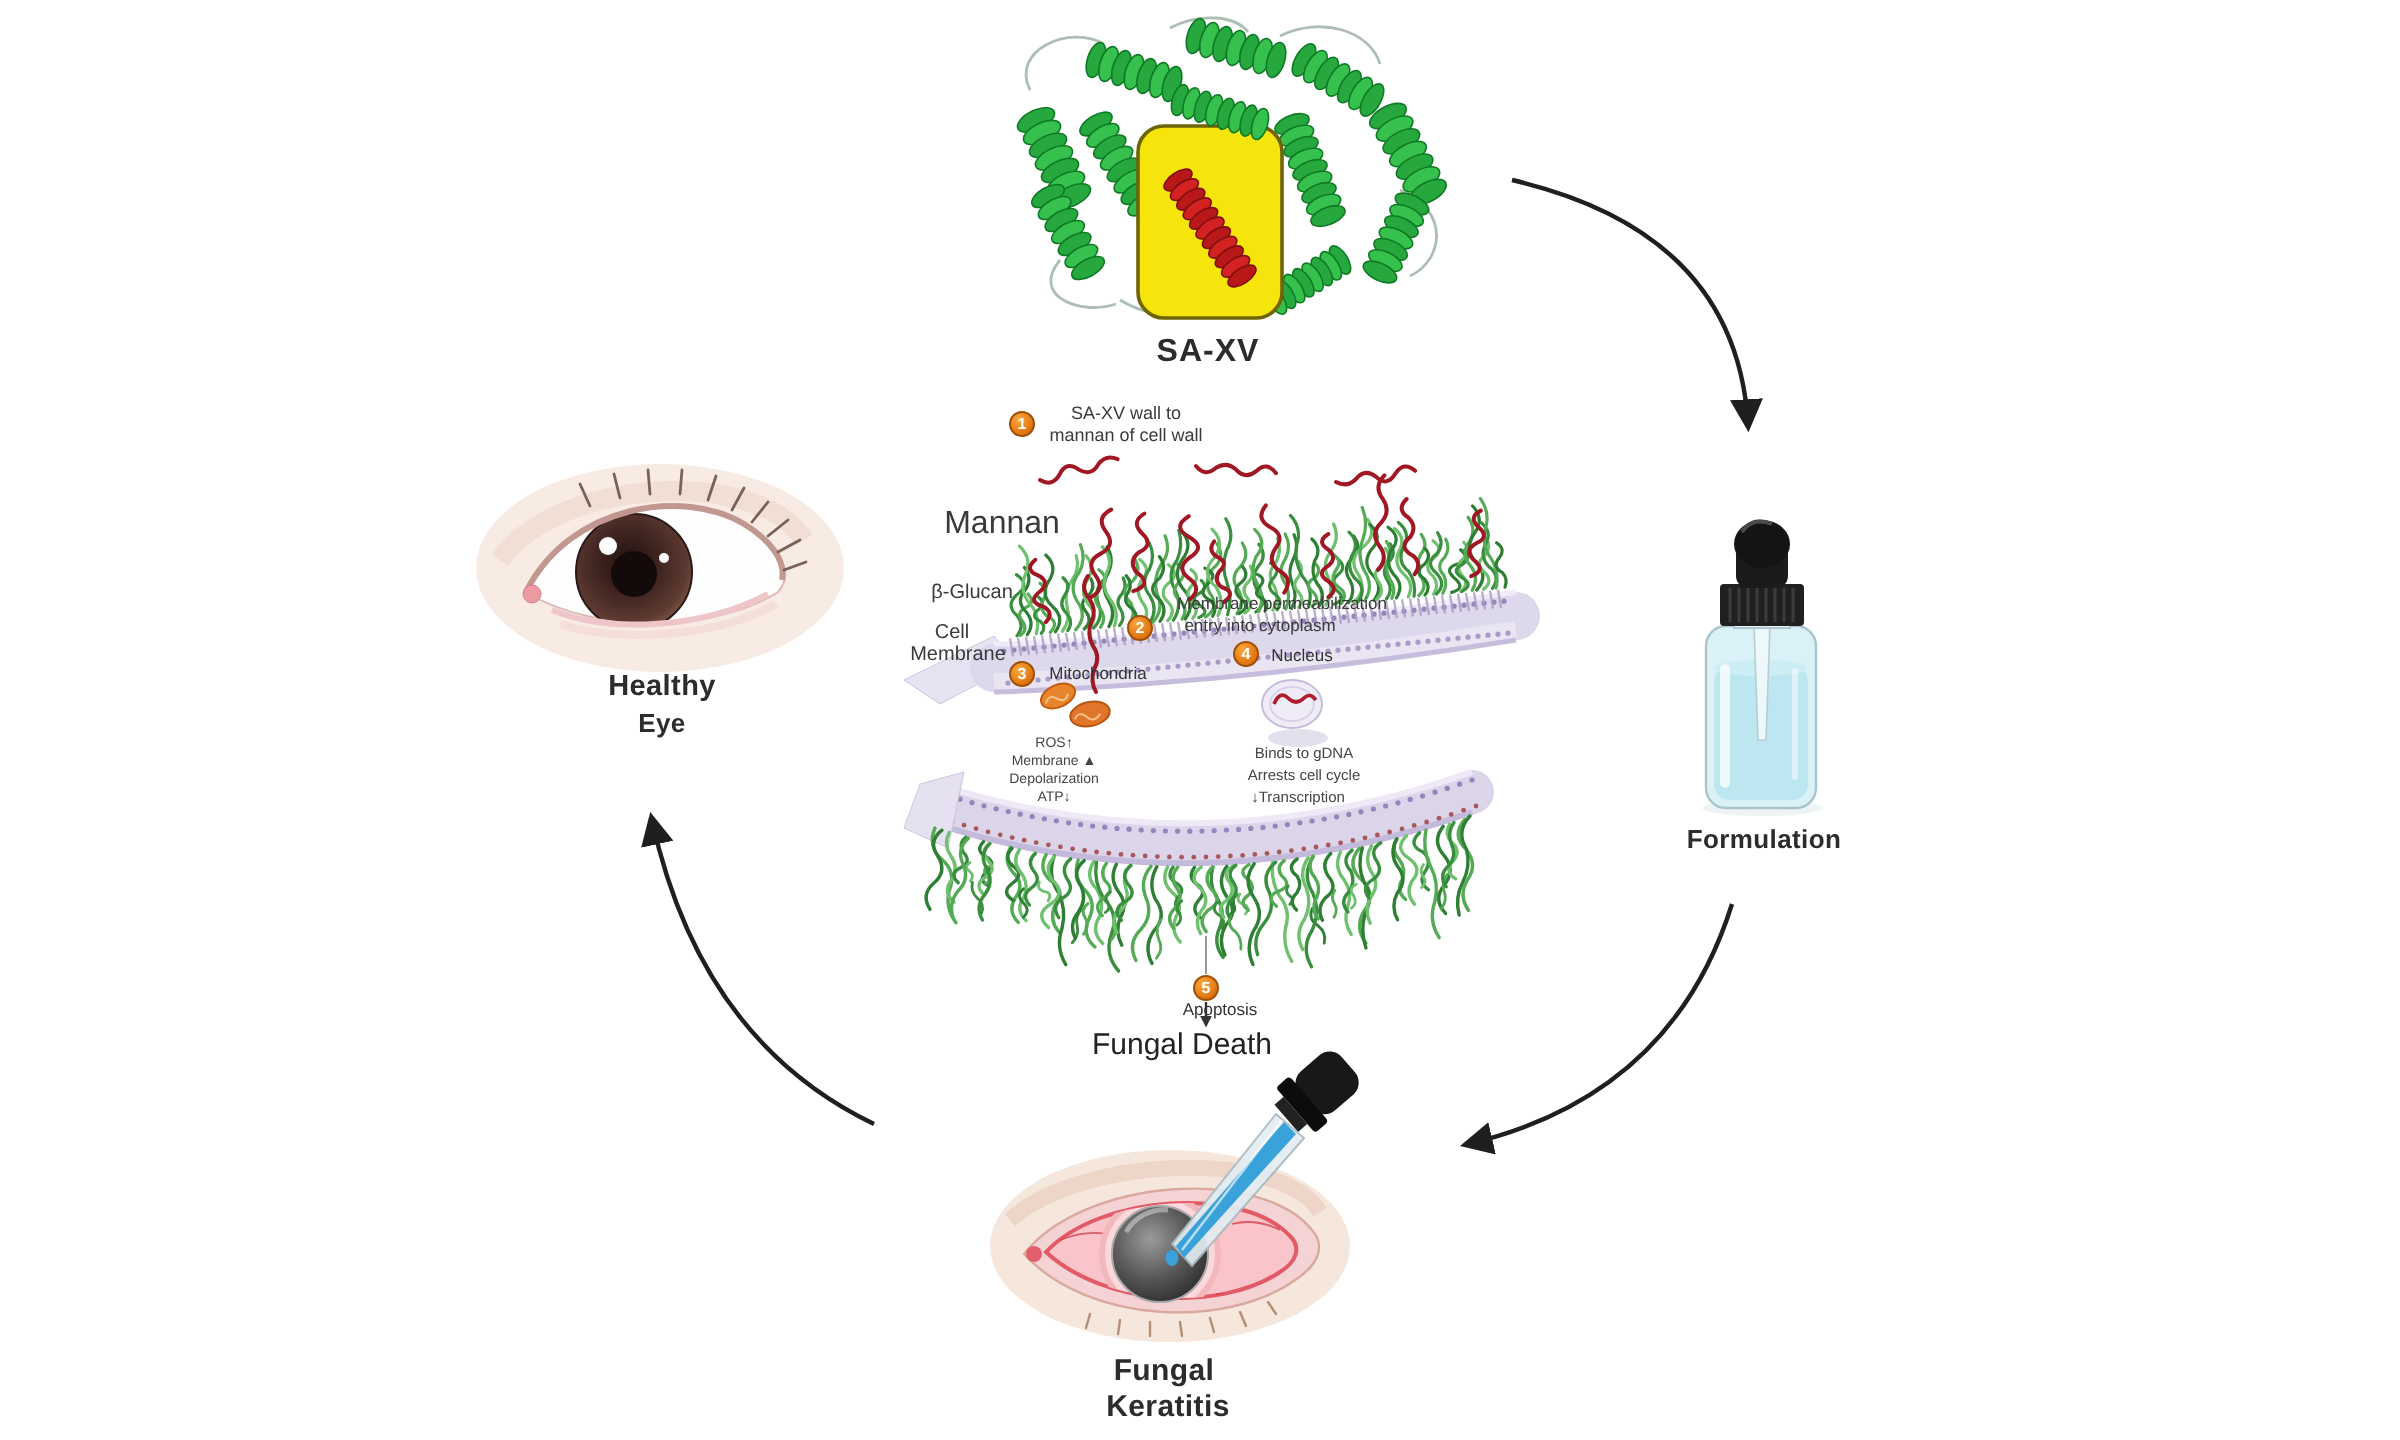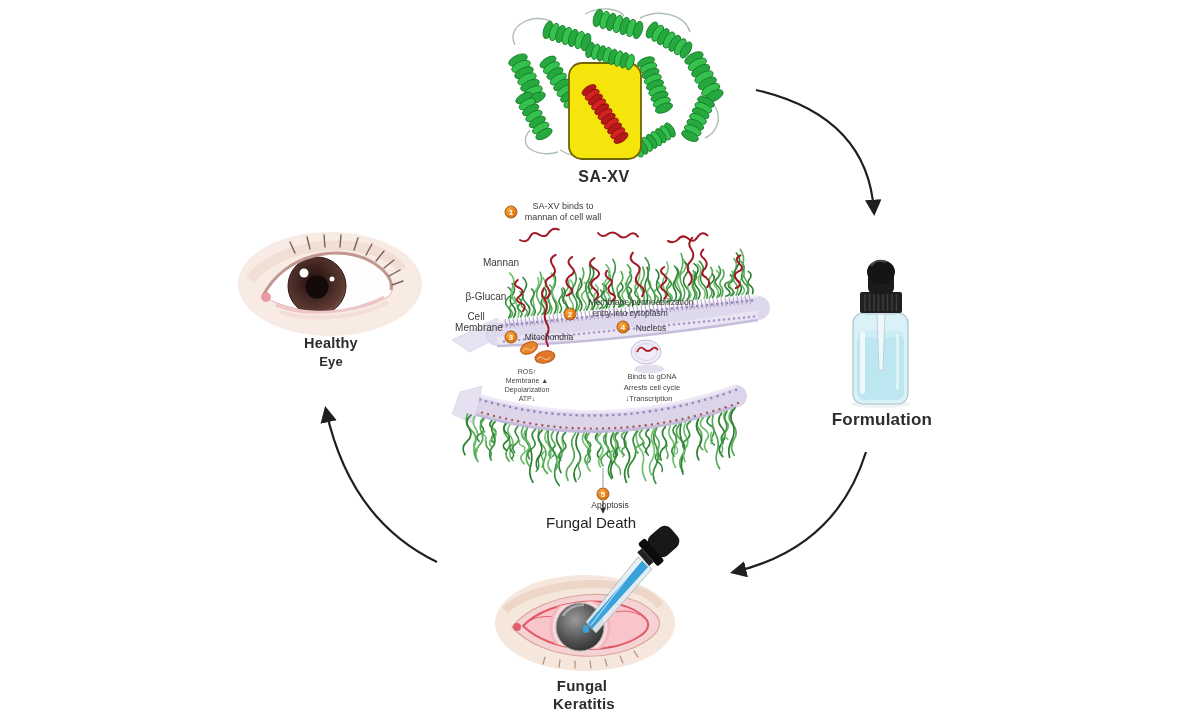"SA-XV binds to" div.lbl { text: binds -> wall }
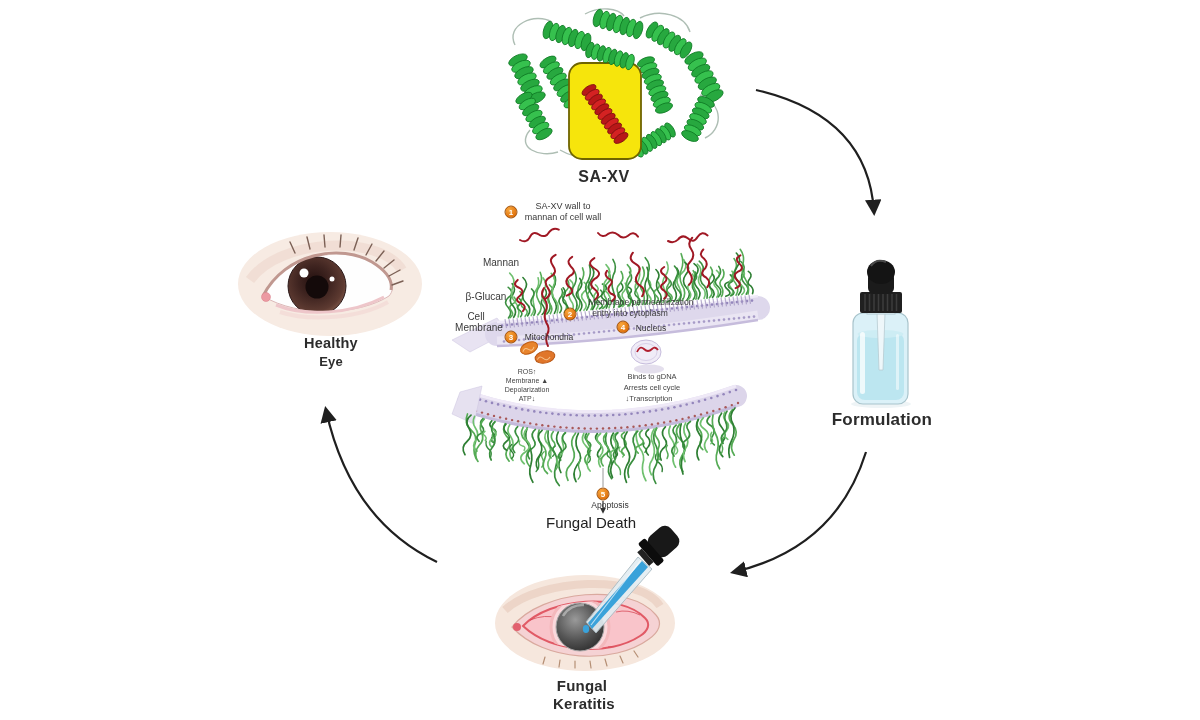"Mannan" div.lbl { font-size: 10px -> 16px }
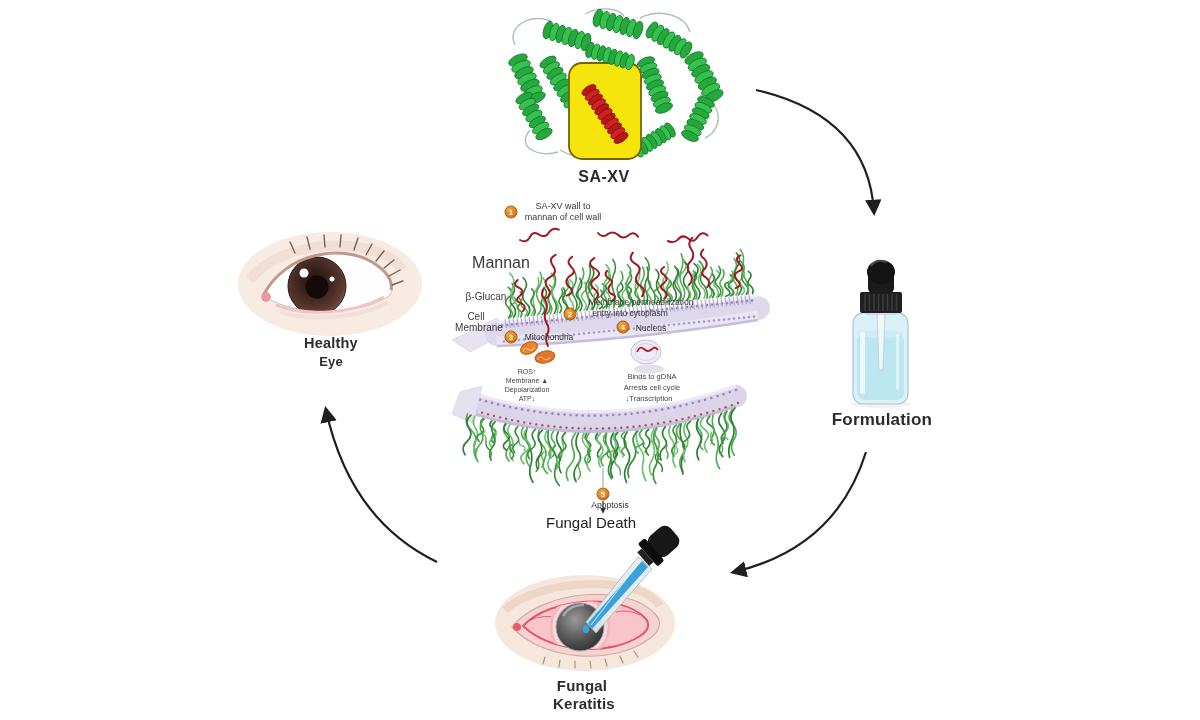"Formulation" div.lbl { font-size: 17px -> 13px }
